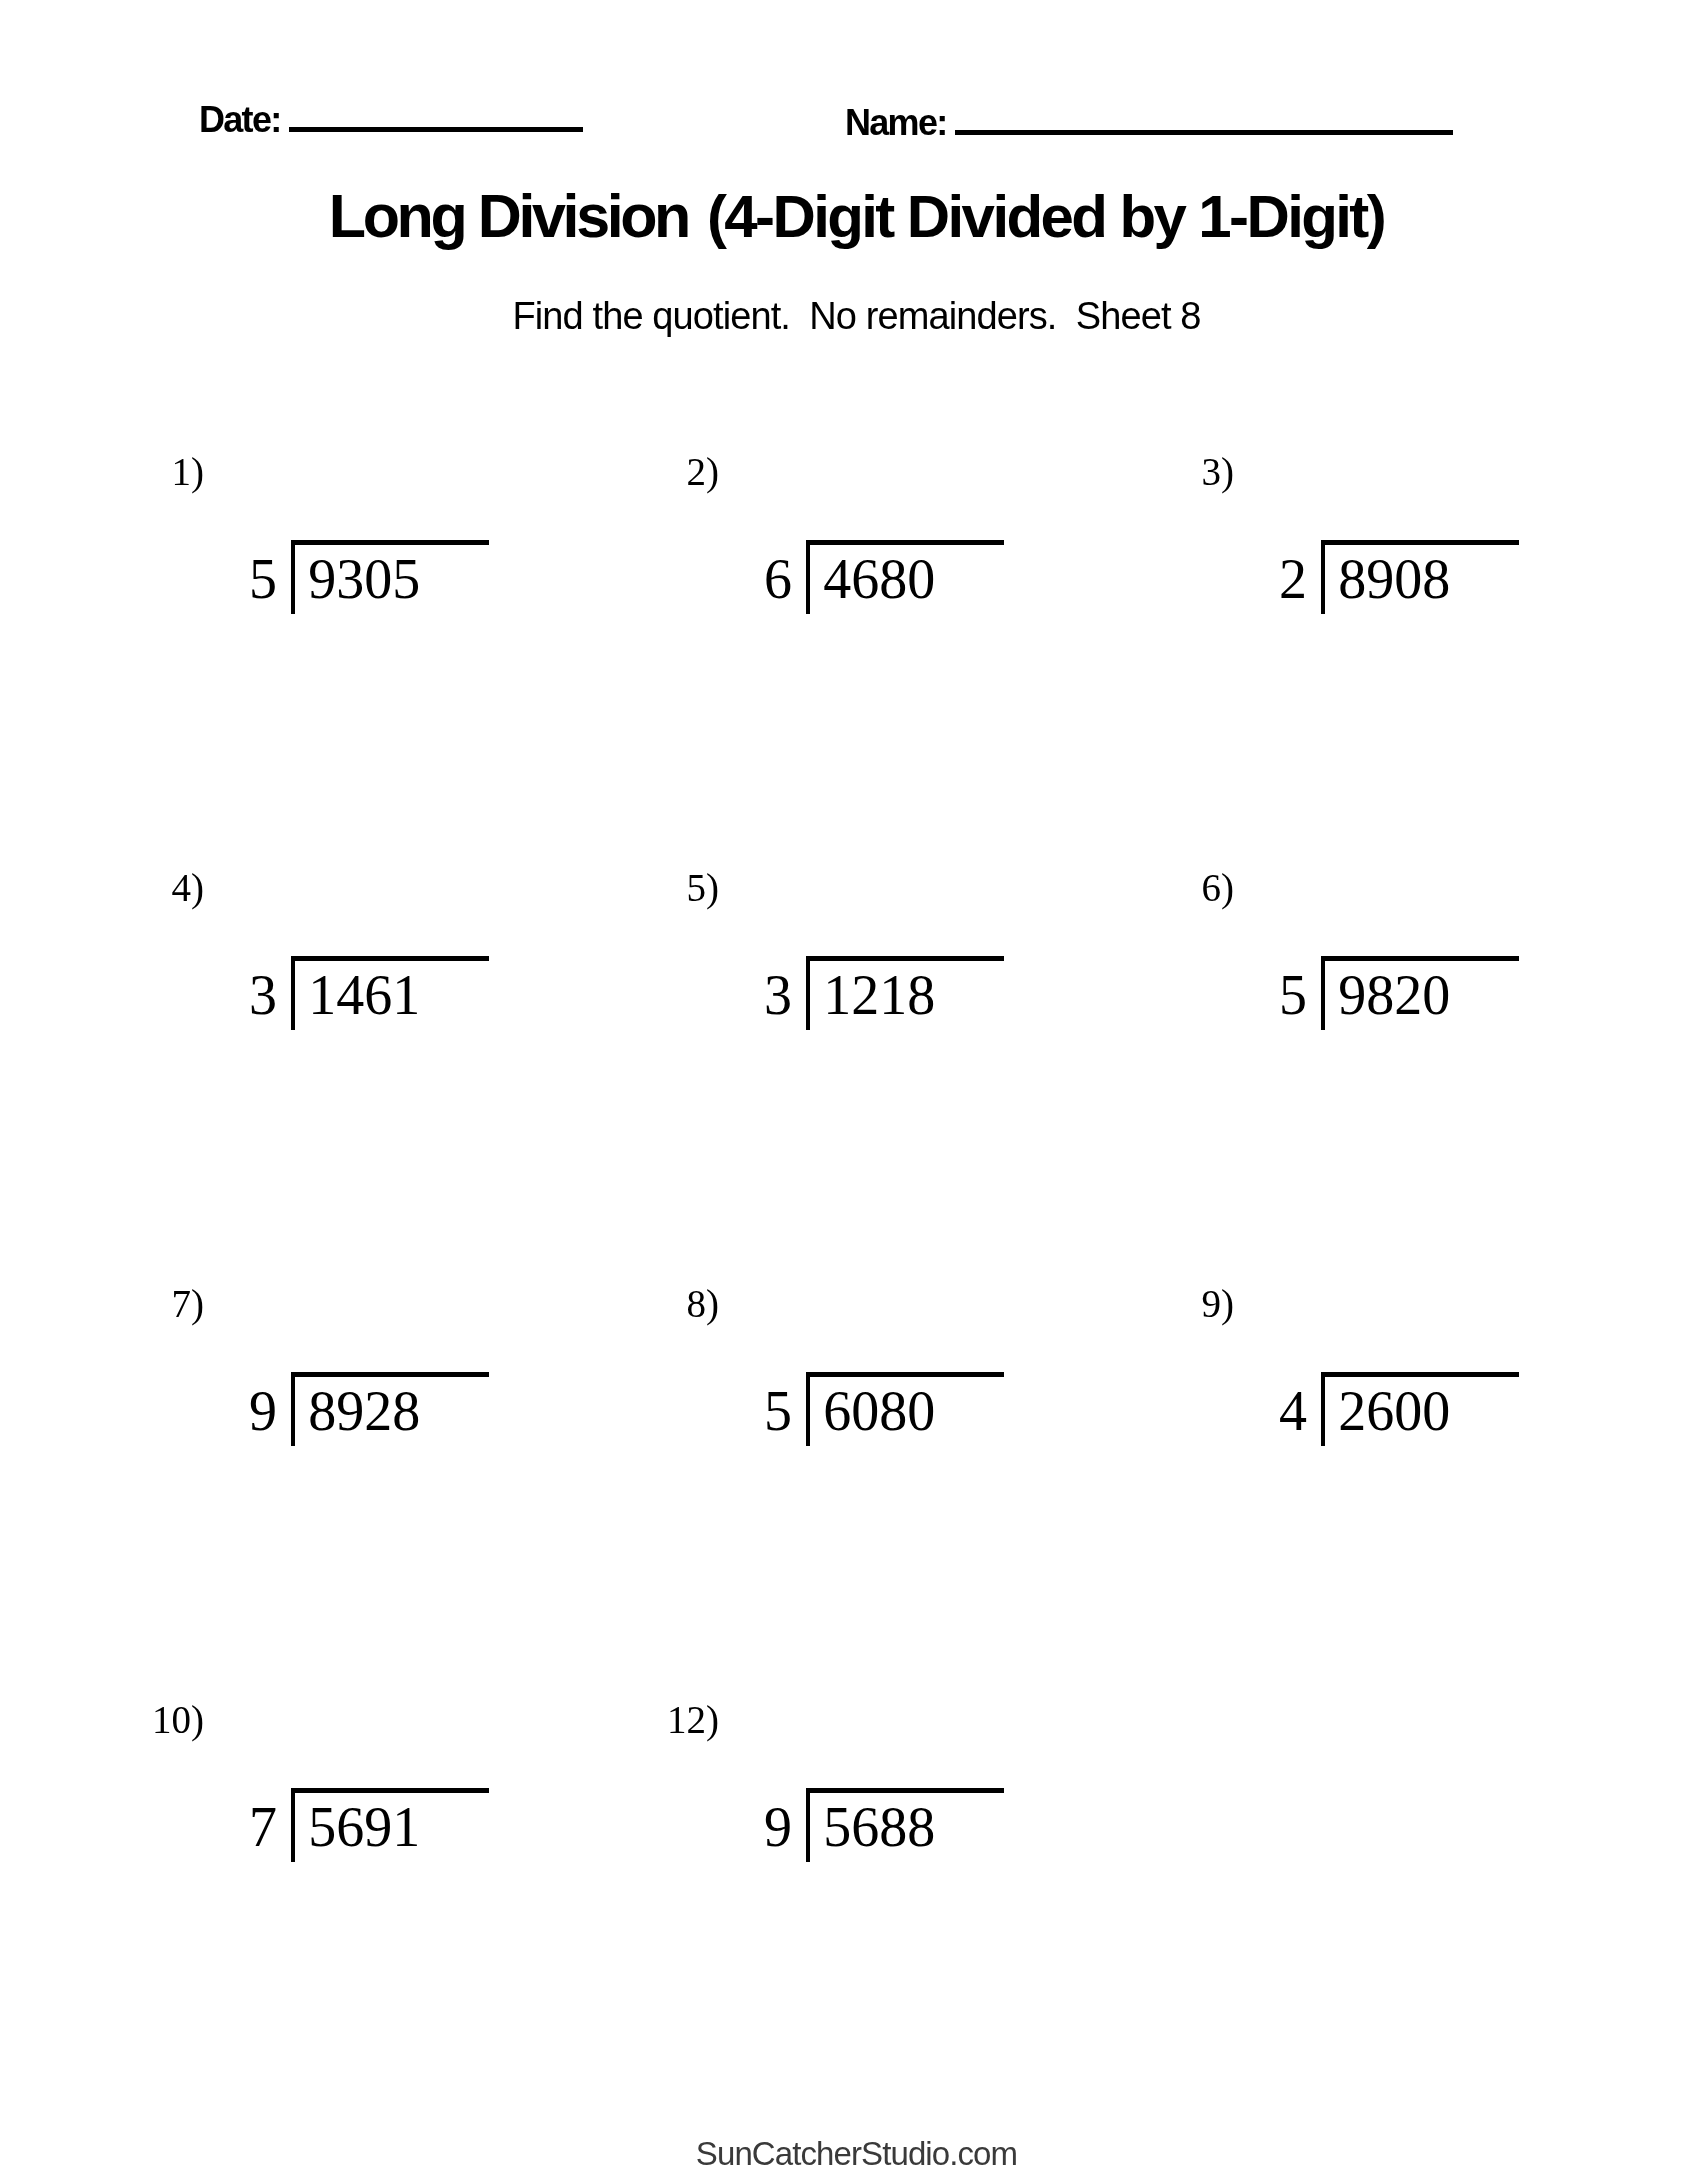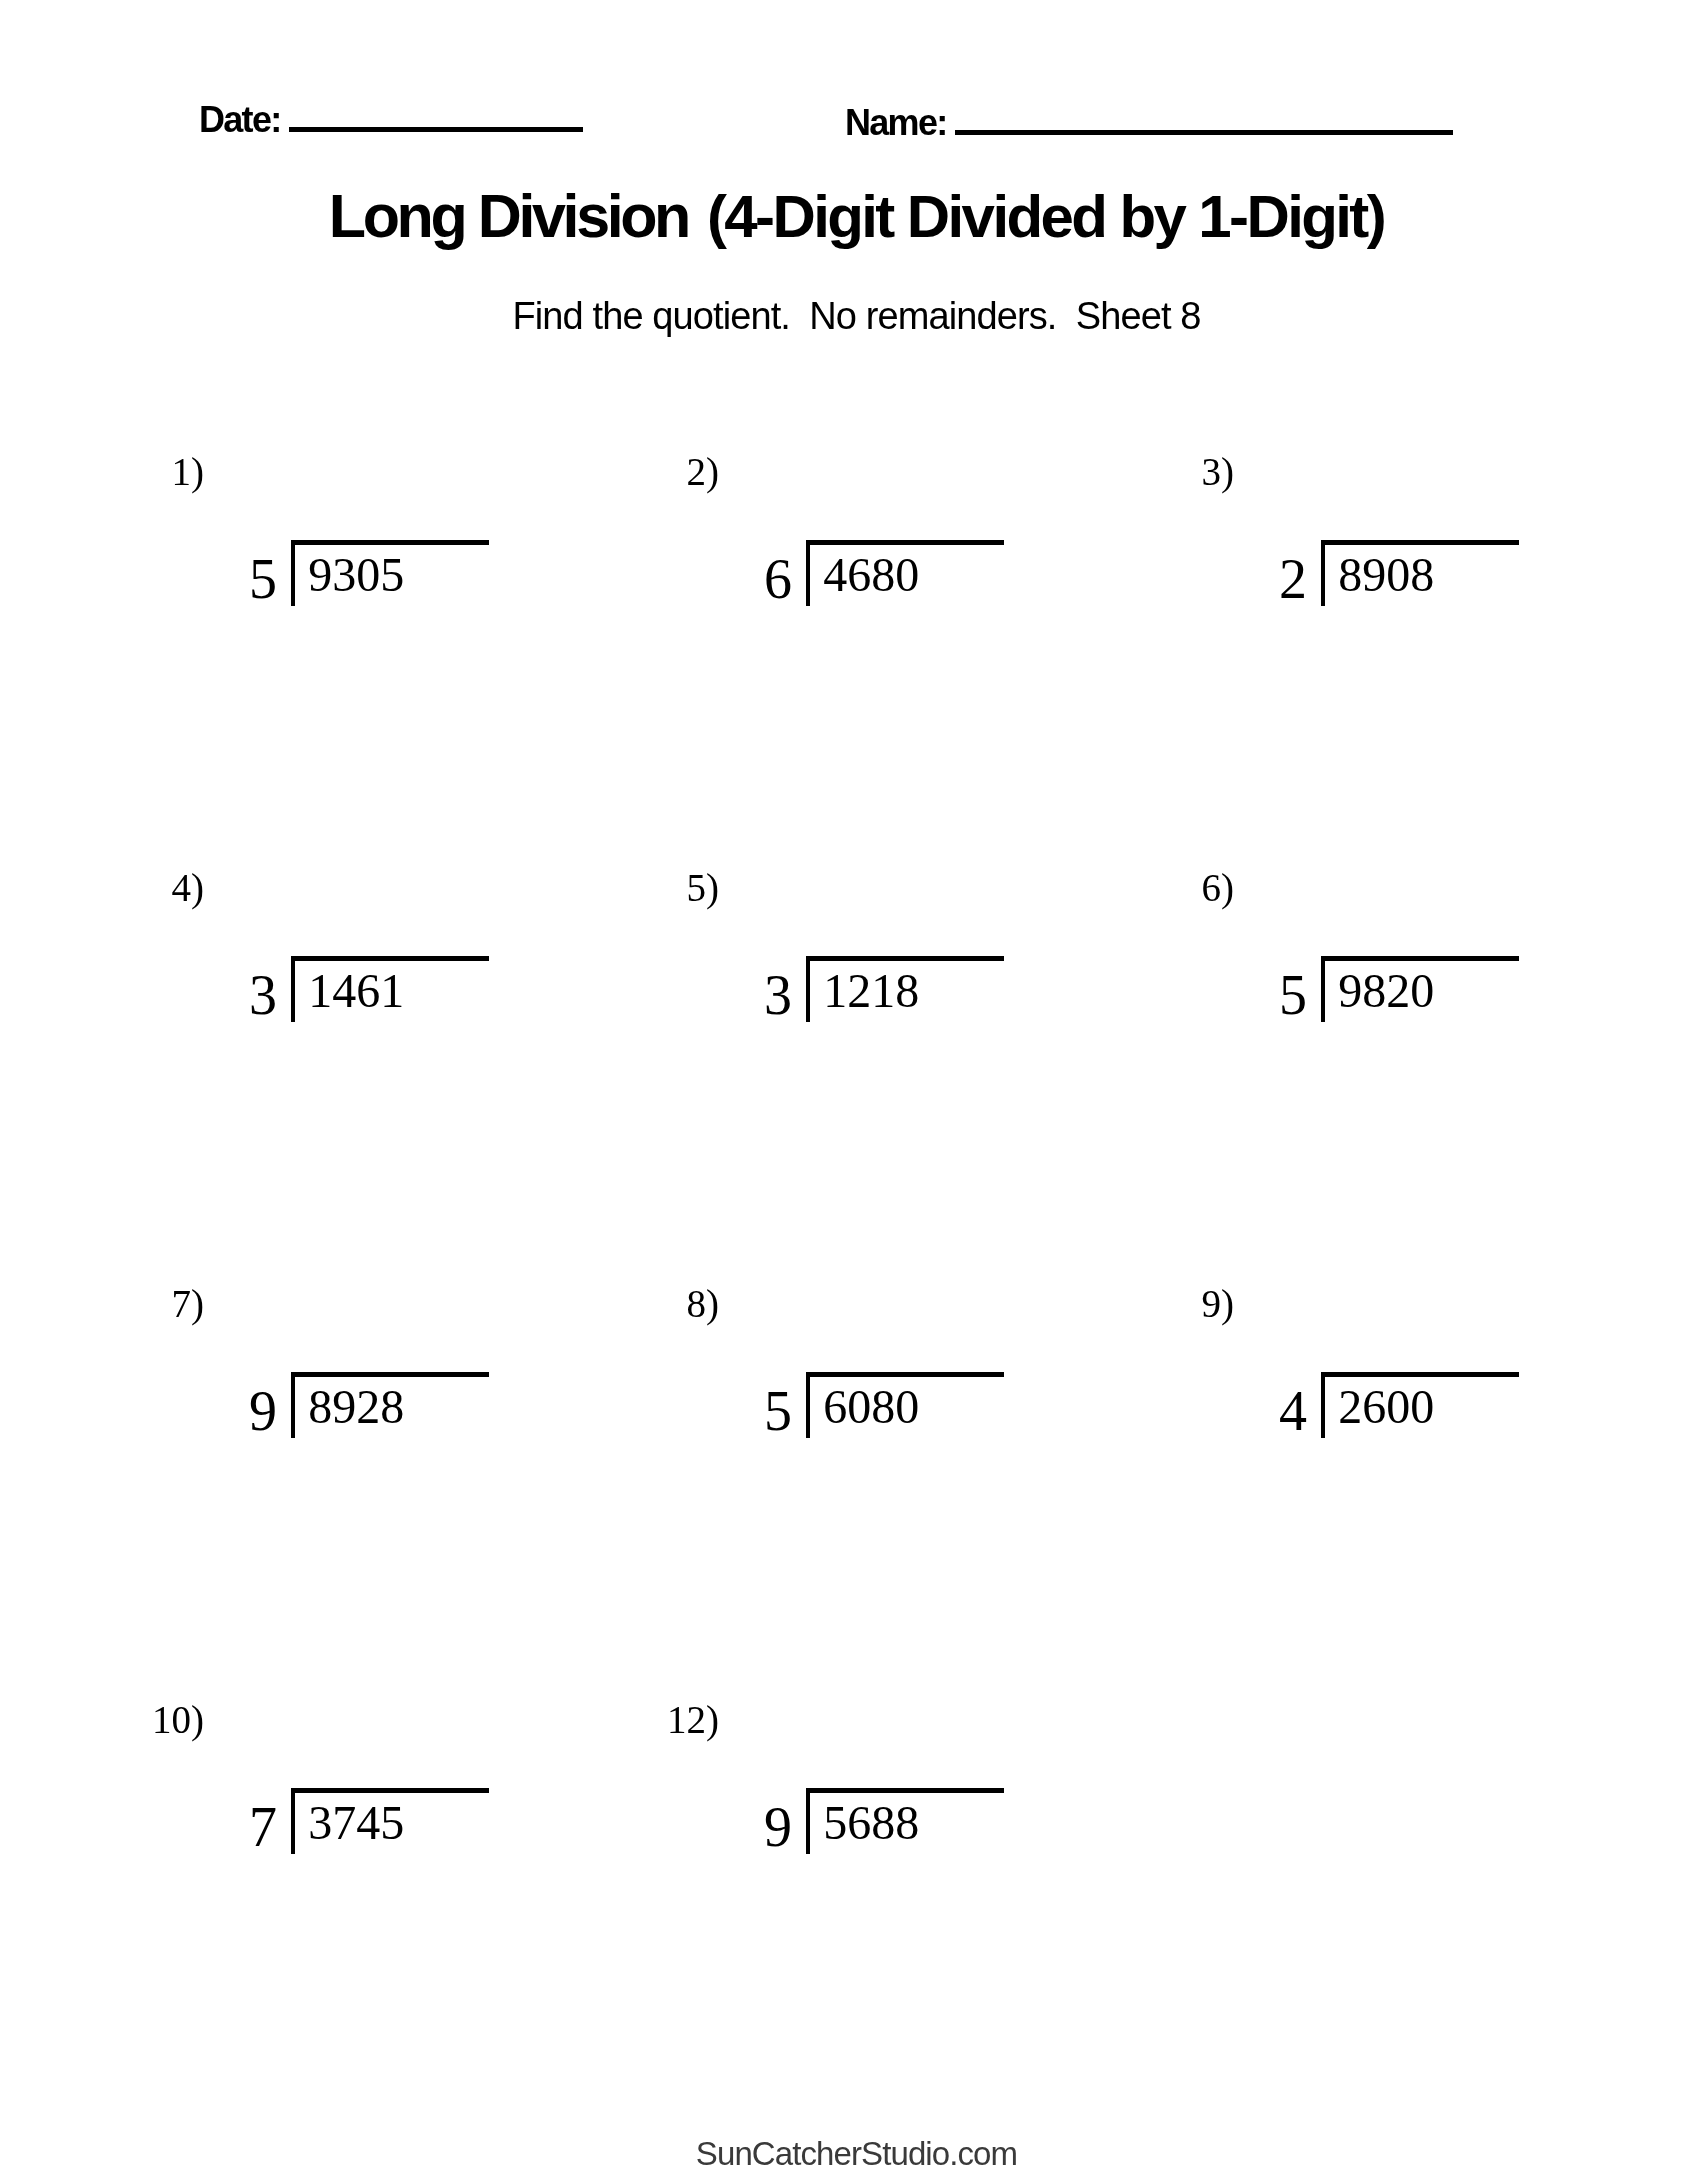"9305" .dividend { font-size: 48px -> 56px }
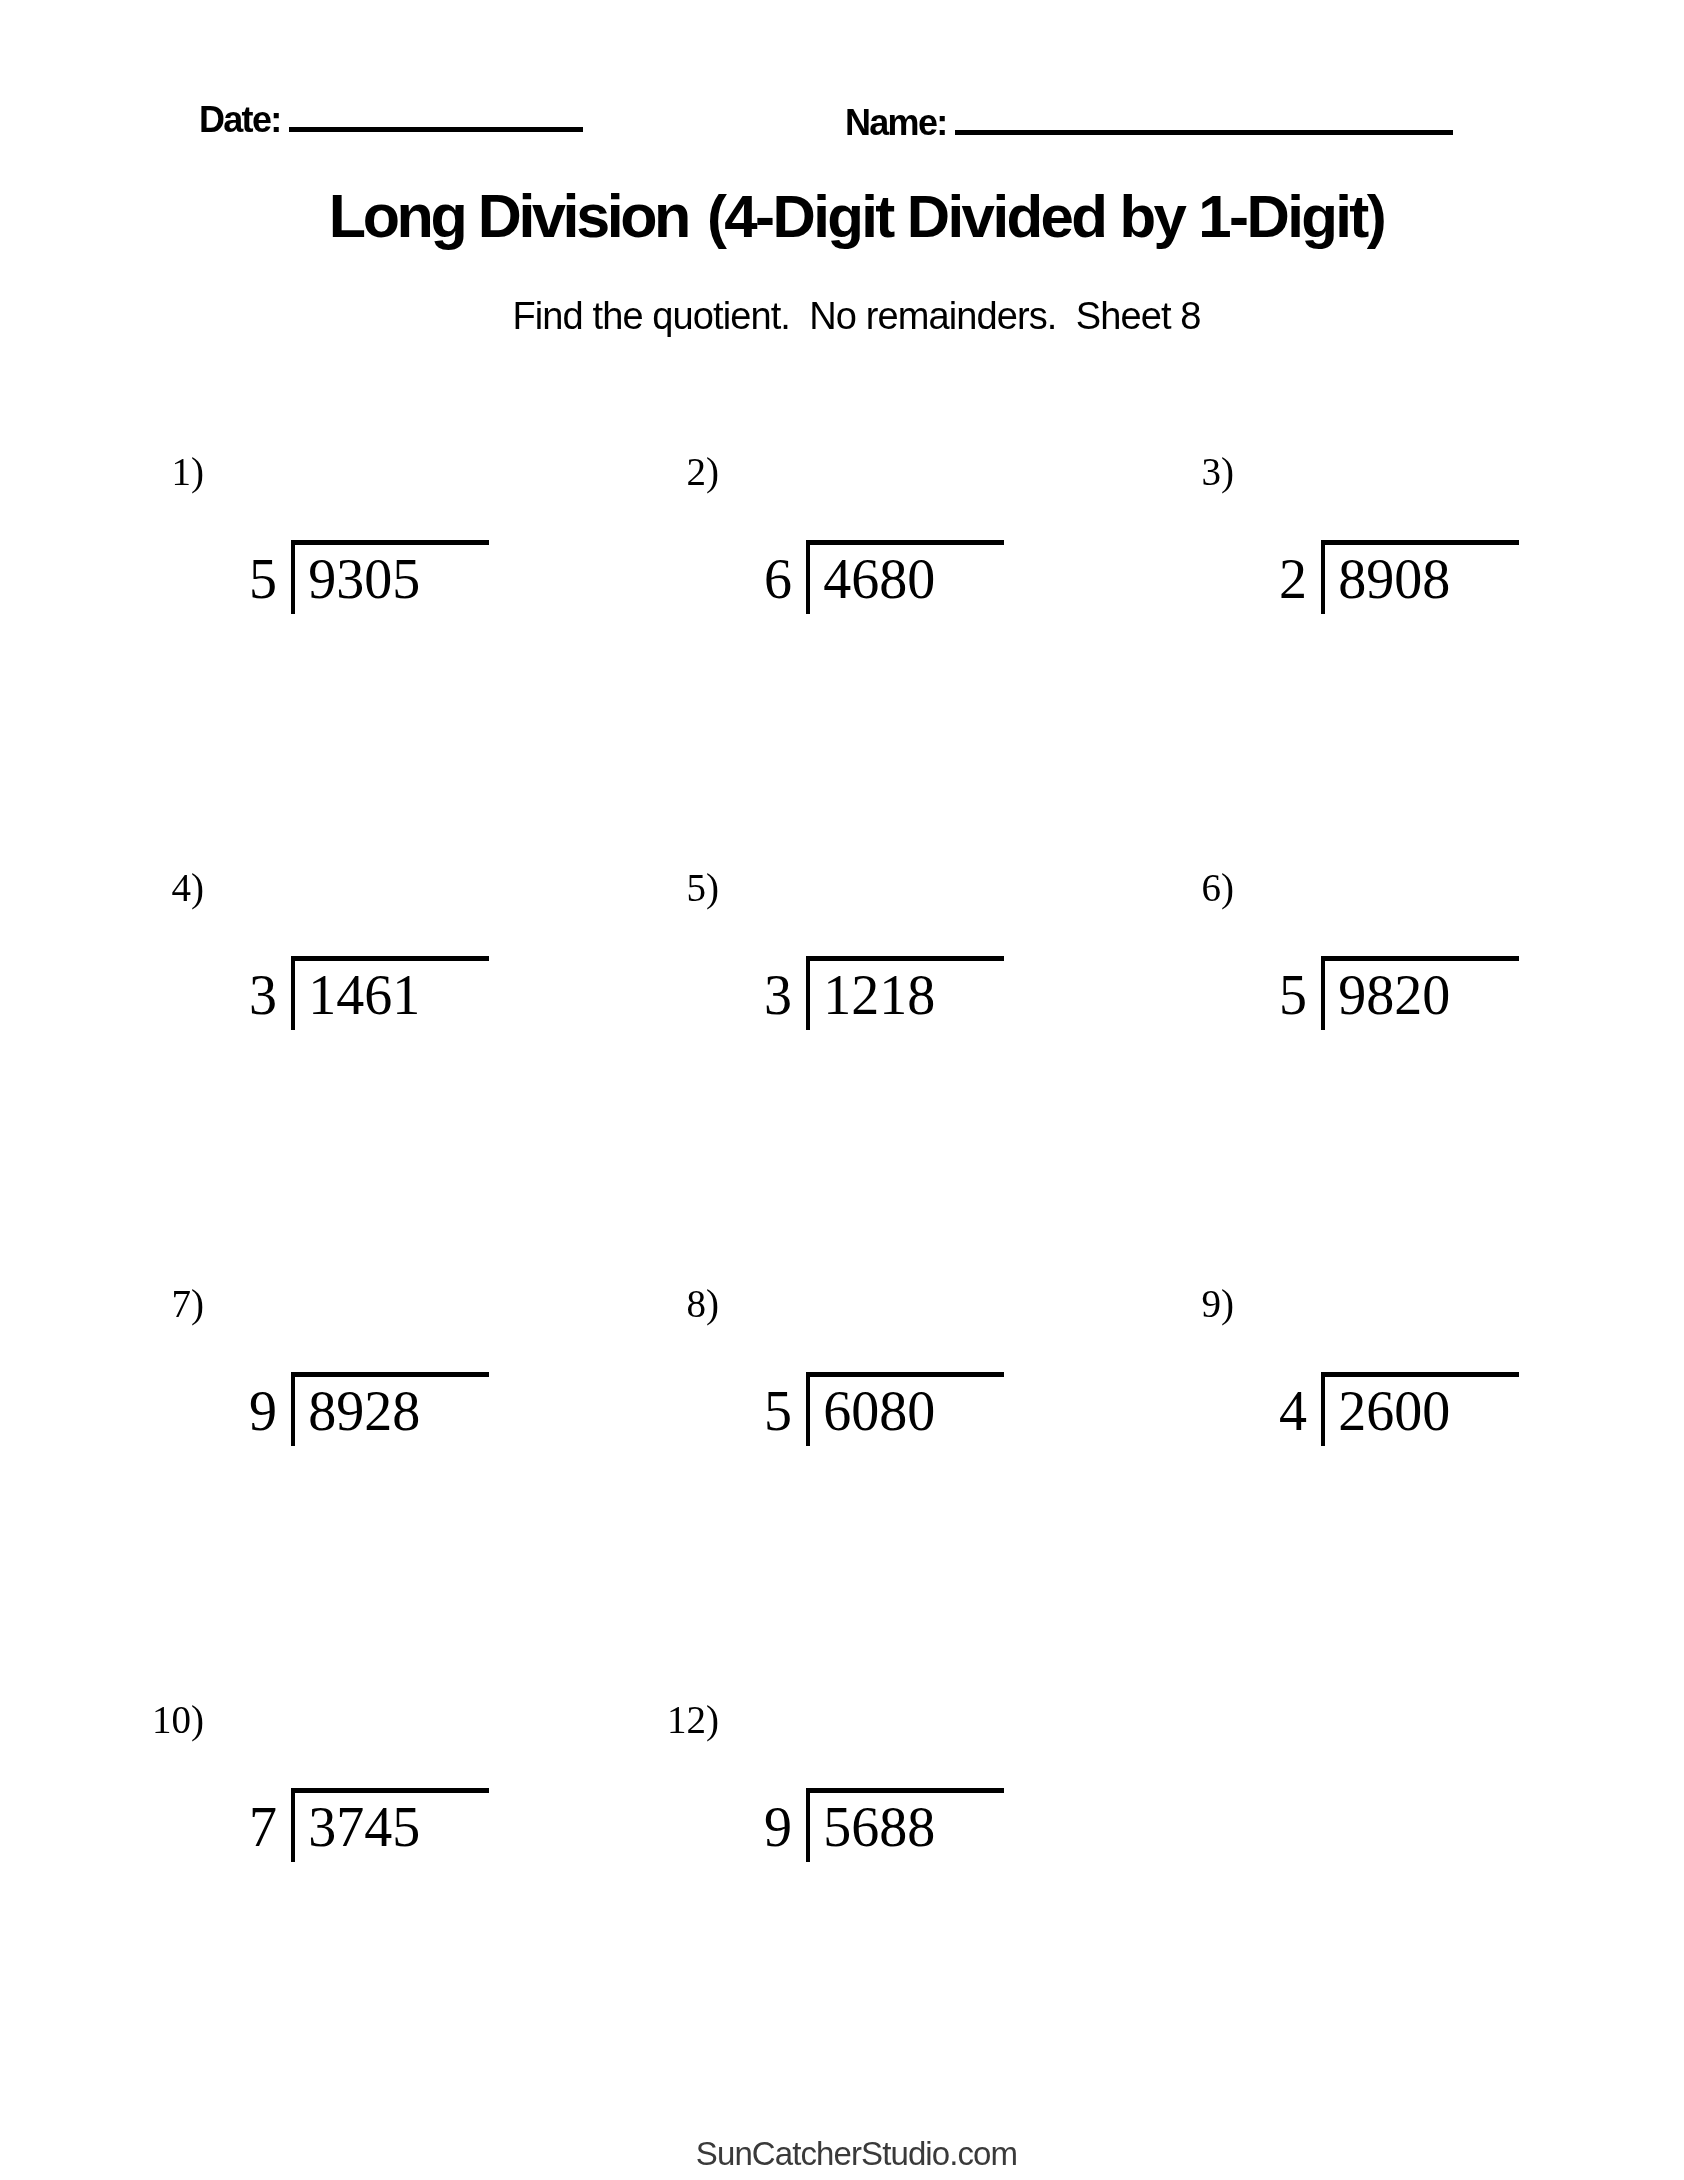"3745" div.dividend { text: 3745 -> 5691 }
